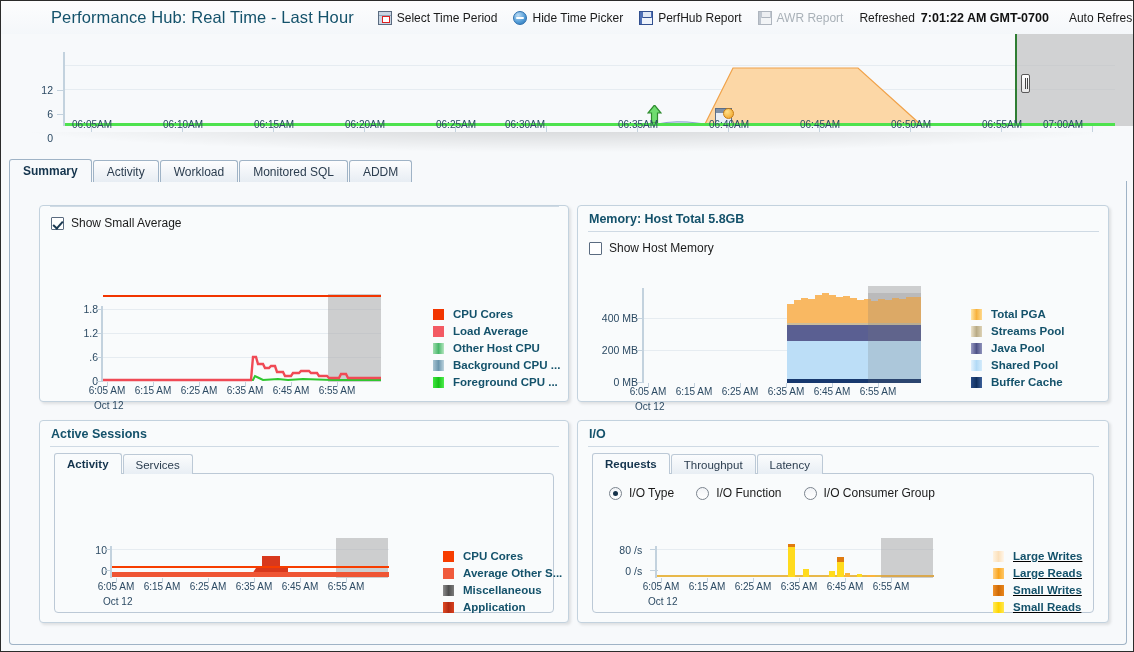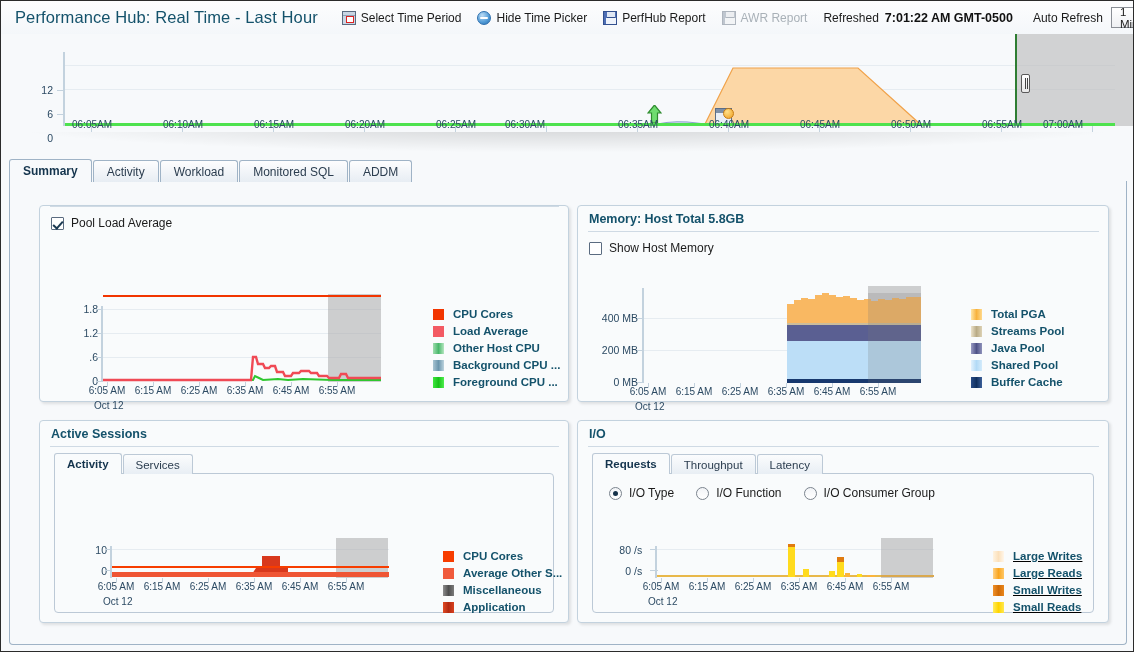"Performance Hub: Real Time -" #page-title { margin-left: none -> 36px }
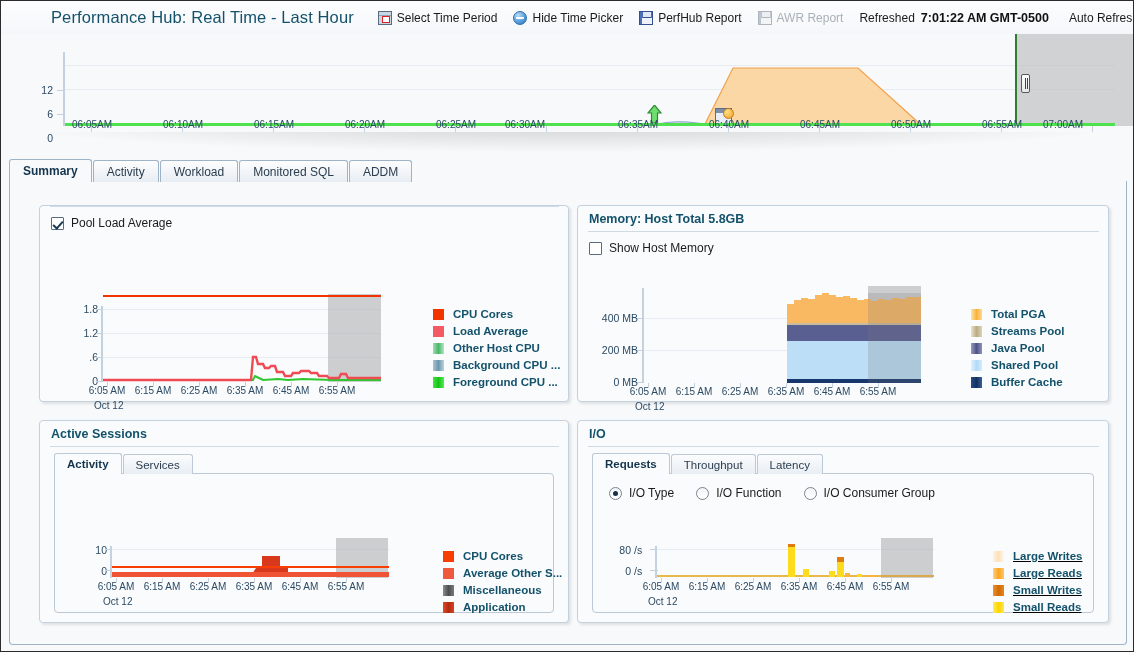"7:01:22 AM GMT-0500" div { text: GMT-0500 -> GMT-0700 }
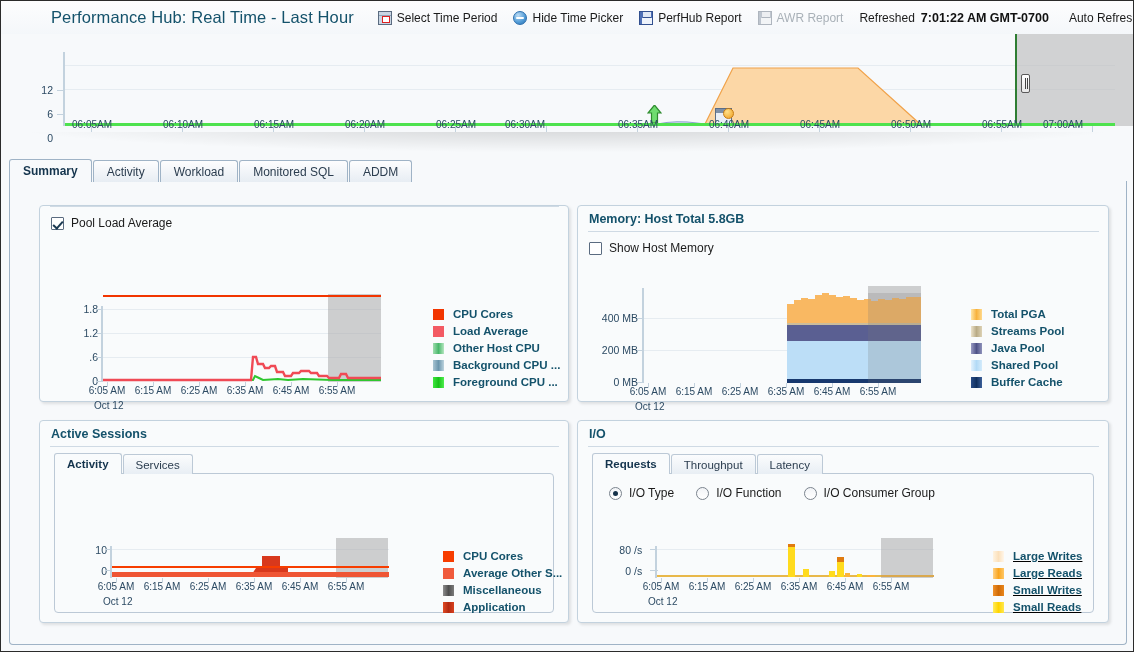"Pool Load Average" span.ctl-label { text: Pool Load -> Show Small }
